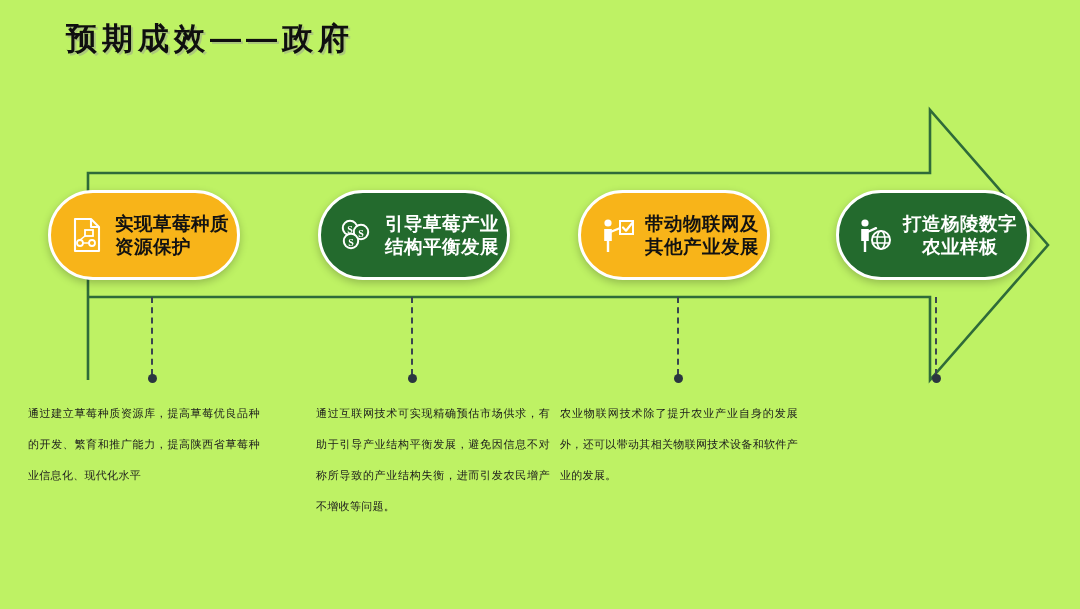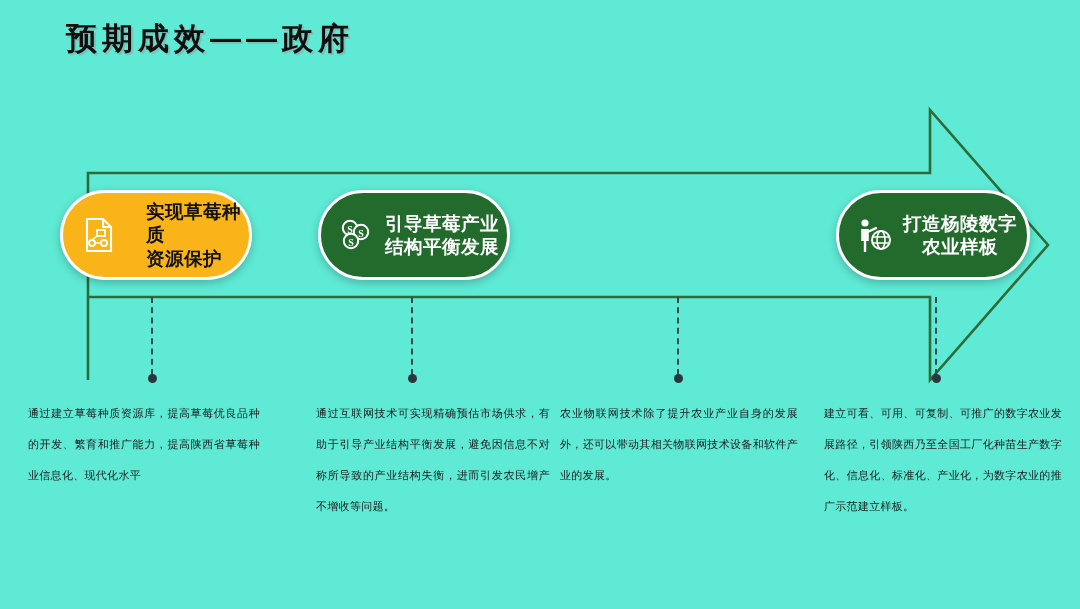"预期成效——政府" #canvas { background: #5eead4 -> #bef264 }
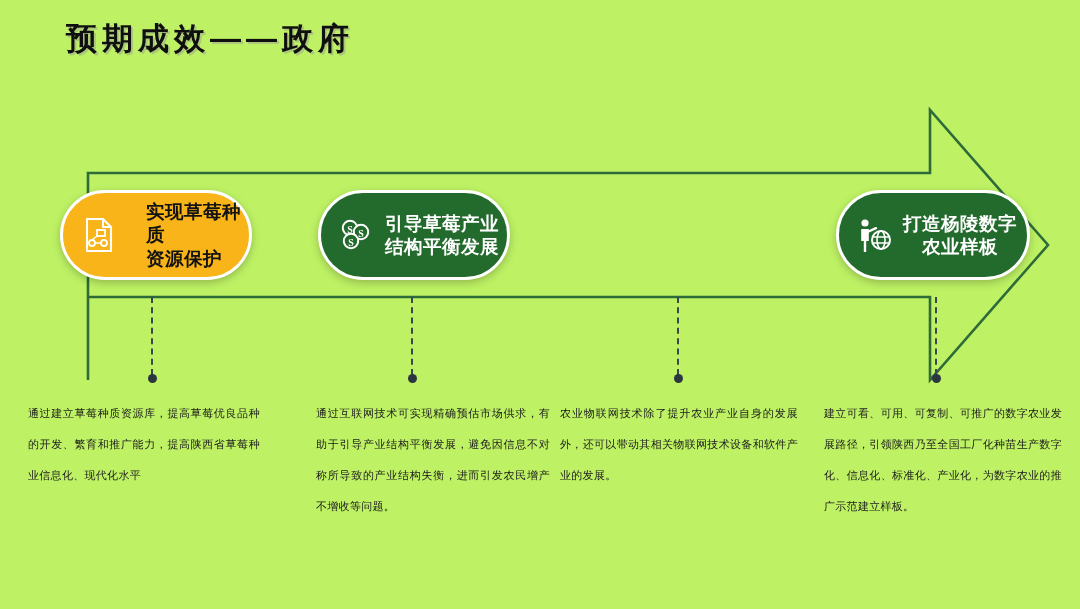"实现草莓种质" #pill-0 { gap: 19px -> none; left: 60px -> 48px }
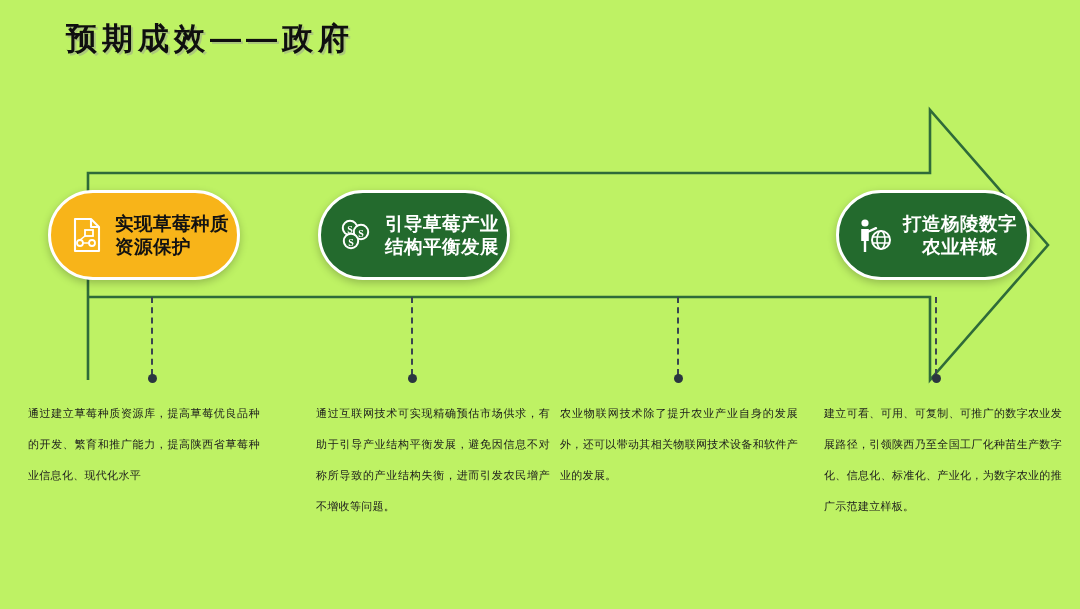"带动物联网及" div.pill { html: none -> <div> <span> <svg> <circle></circle> <path></path> <path></path> <rect></rect> <path></path> </svg> </span> <span>带动物联网及 其他产业发展</span> </div> }
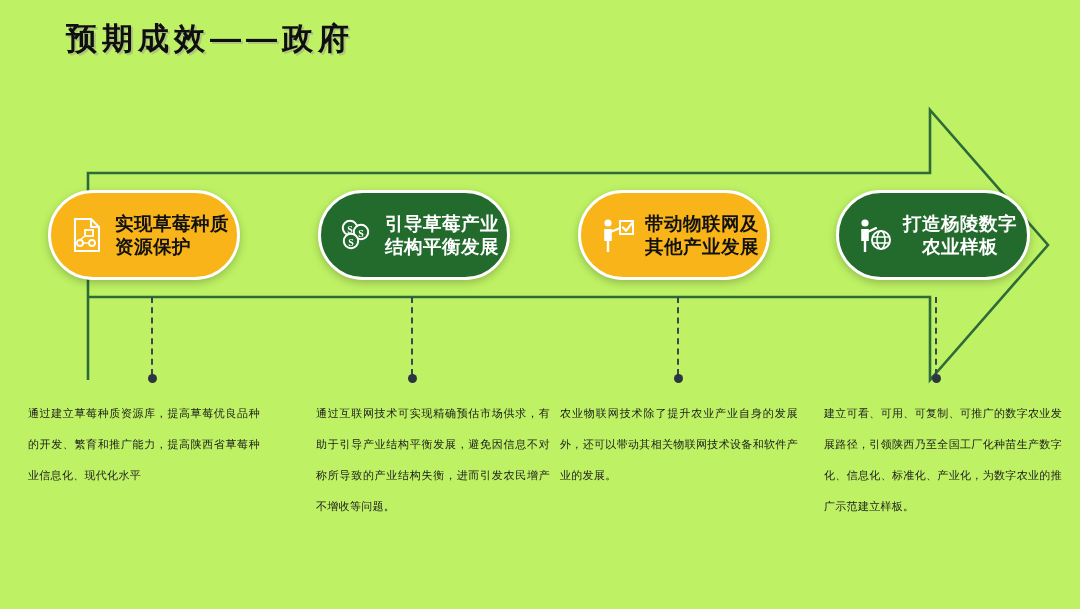"建立可看、可用、可复制、可推广的数字农业发展路径，引领陕西乃至全国工厂化种苗生产" div.desc { html: <div>建立可看、可用、可复制、可推广的数字农业发展路径，引领陕西乃至全国工厂化种苗生产数字化、信息化、标准化、产业化，为数字农业的推广示范建立样板。</div> -> none }
